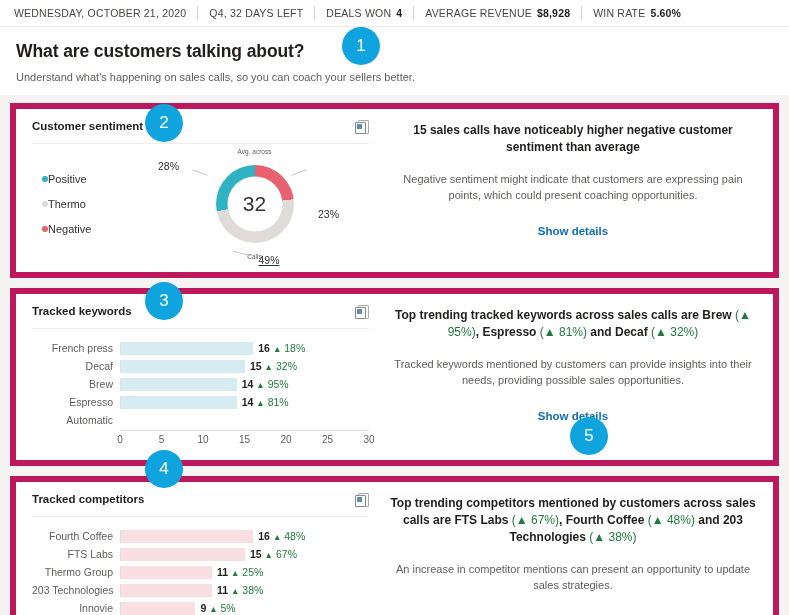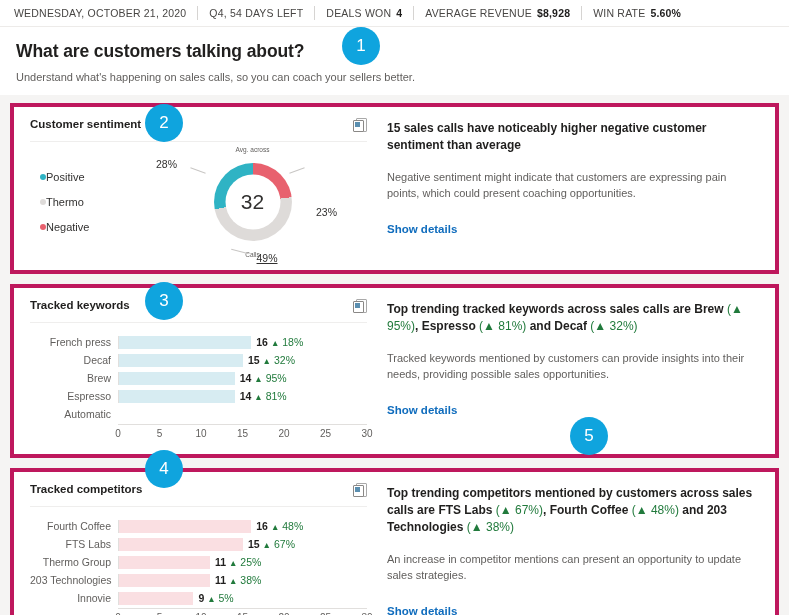"Q4, 54 DAYS LEFT" span.status-label { text: 54 -> 32 }
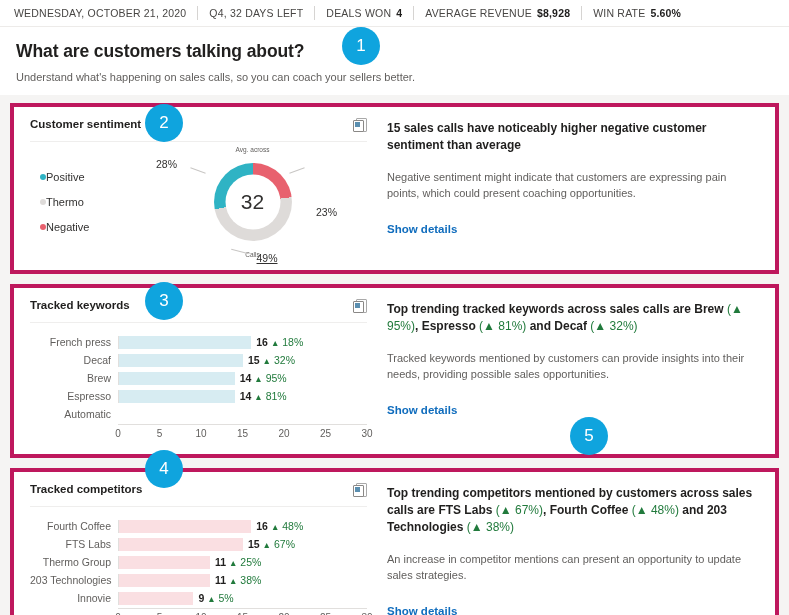"Customer sentiment" .card { border: 4px solid #be185d -> 6px solid #be185d }
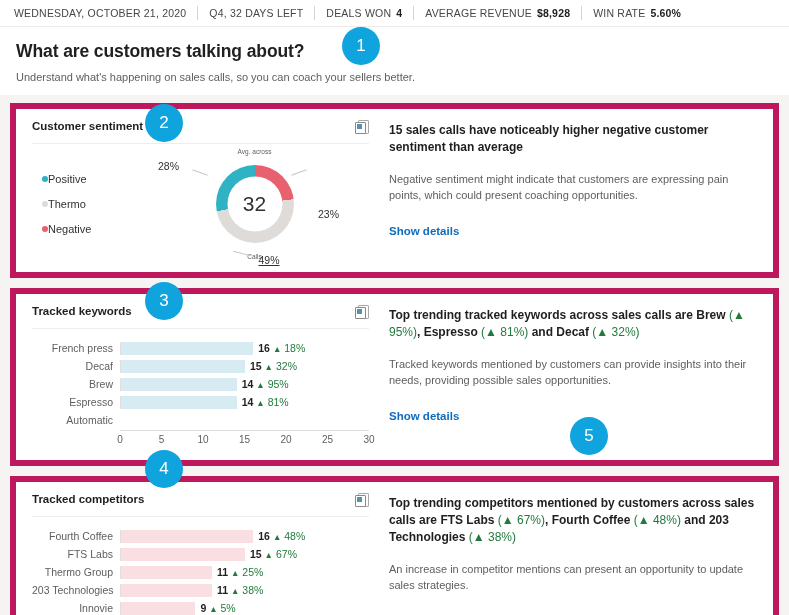"15 sales calls have noticeably" .card-right { text-align: none -> center }
